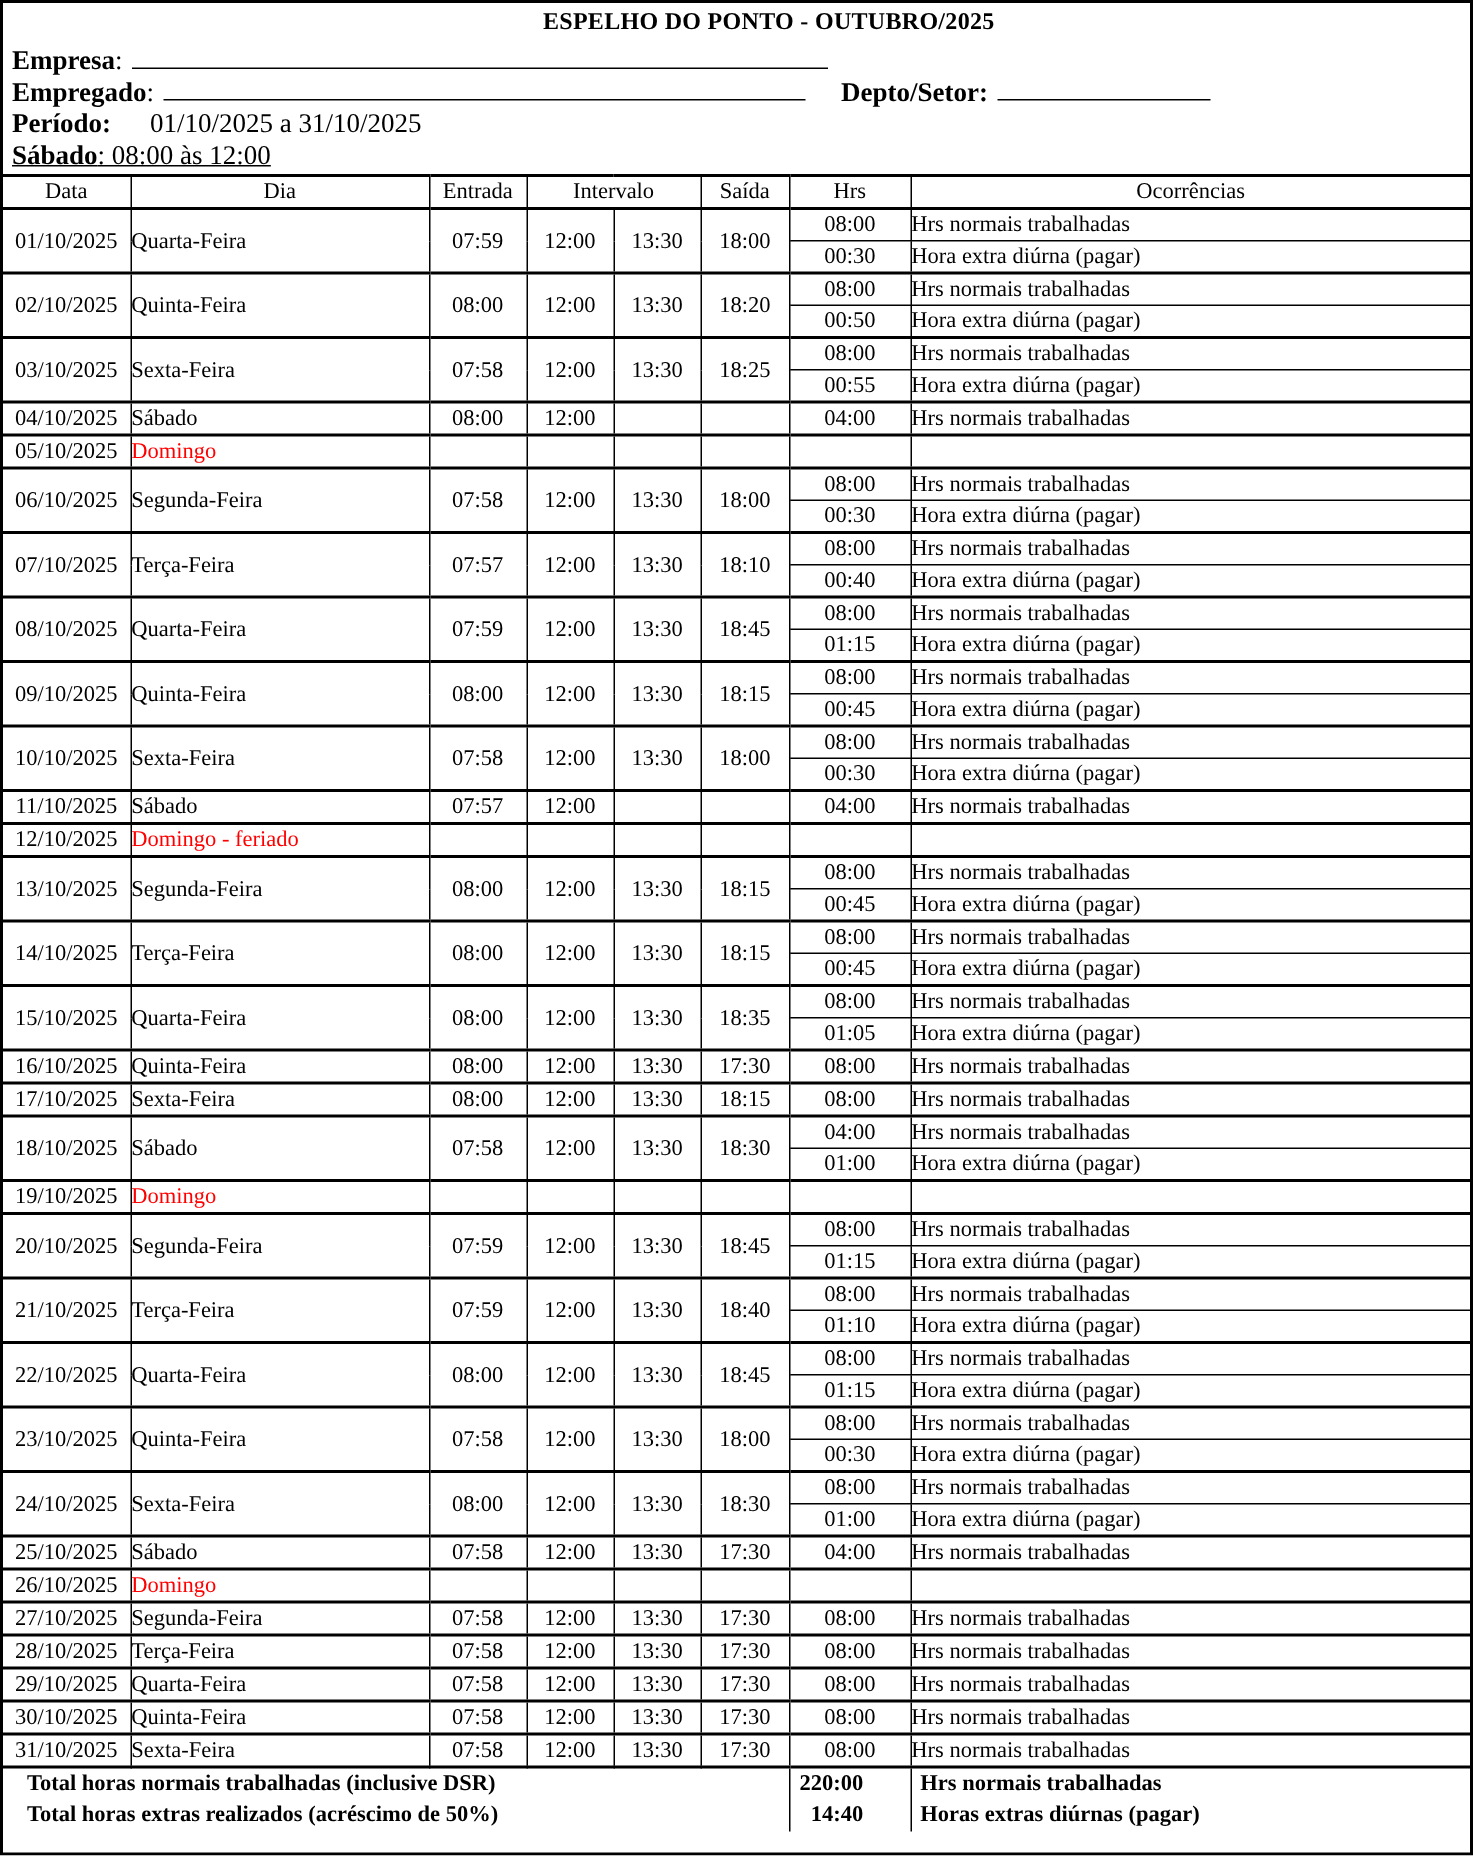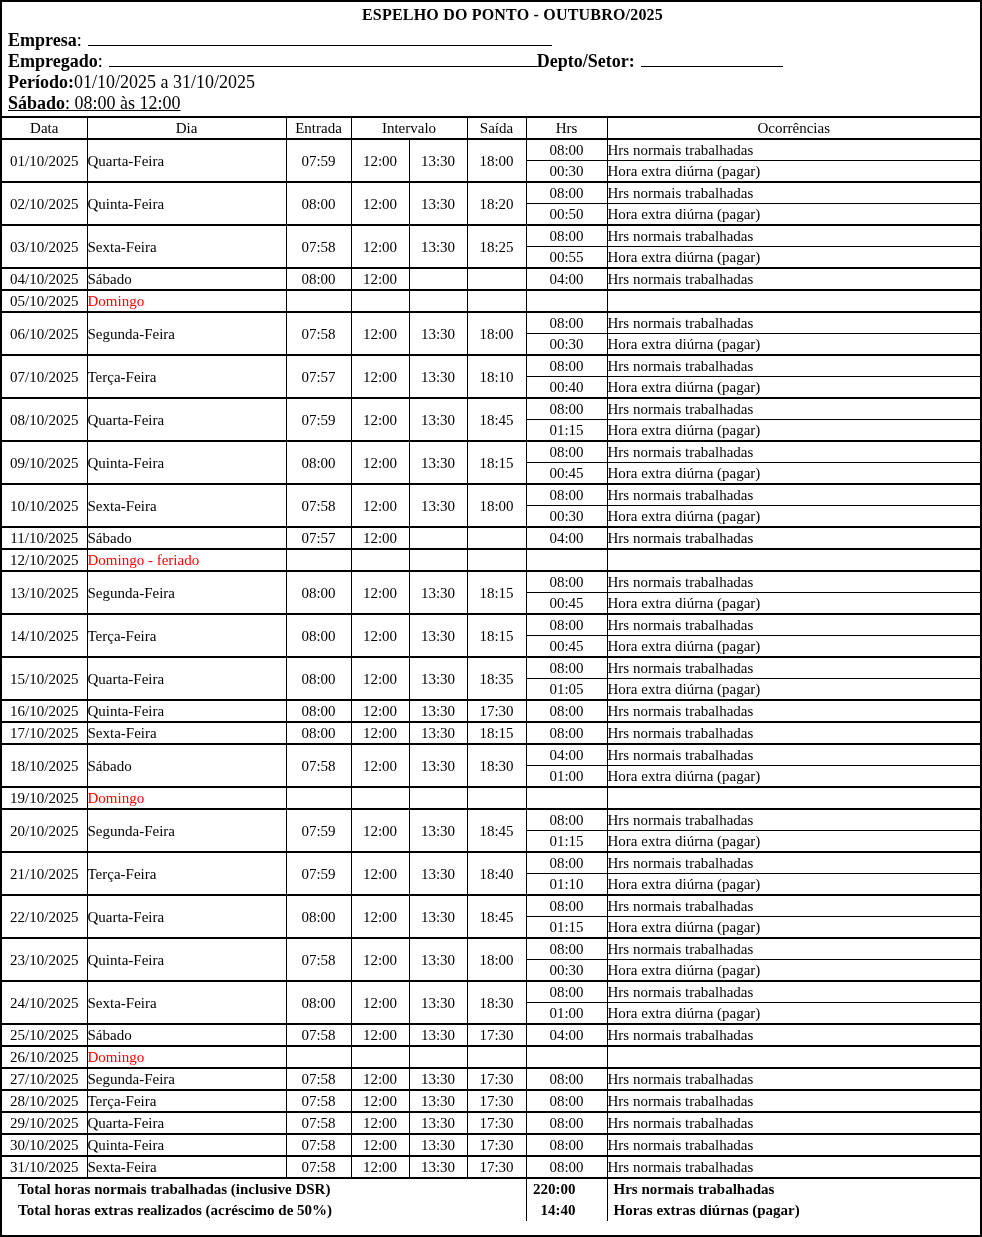"Depto/Setor:" .depto-label { margin-left: none -> 24px }
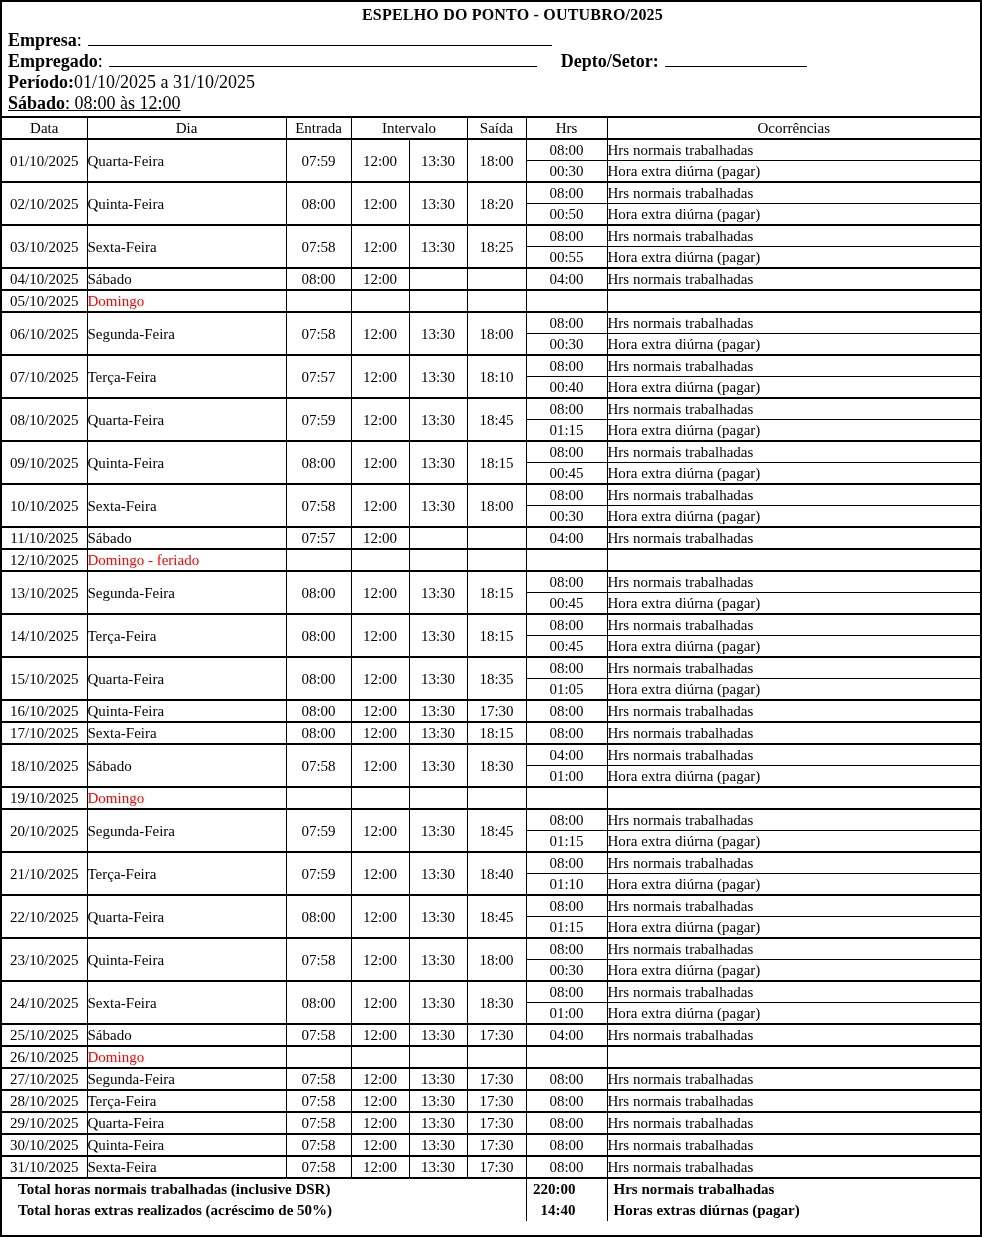"01/10/2025 a 31/10/2025" .periodo-value { margin-left: none -> 26px }
